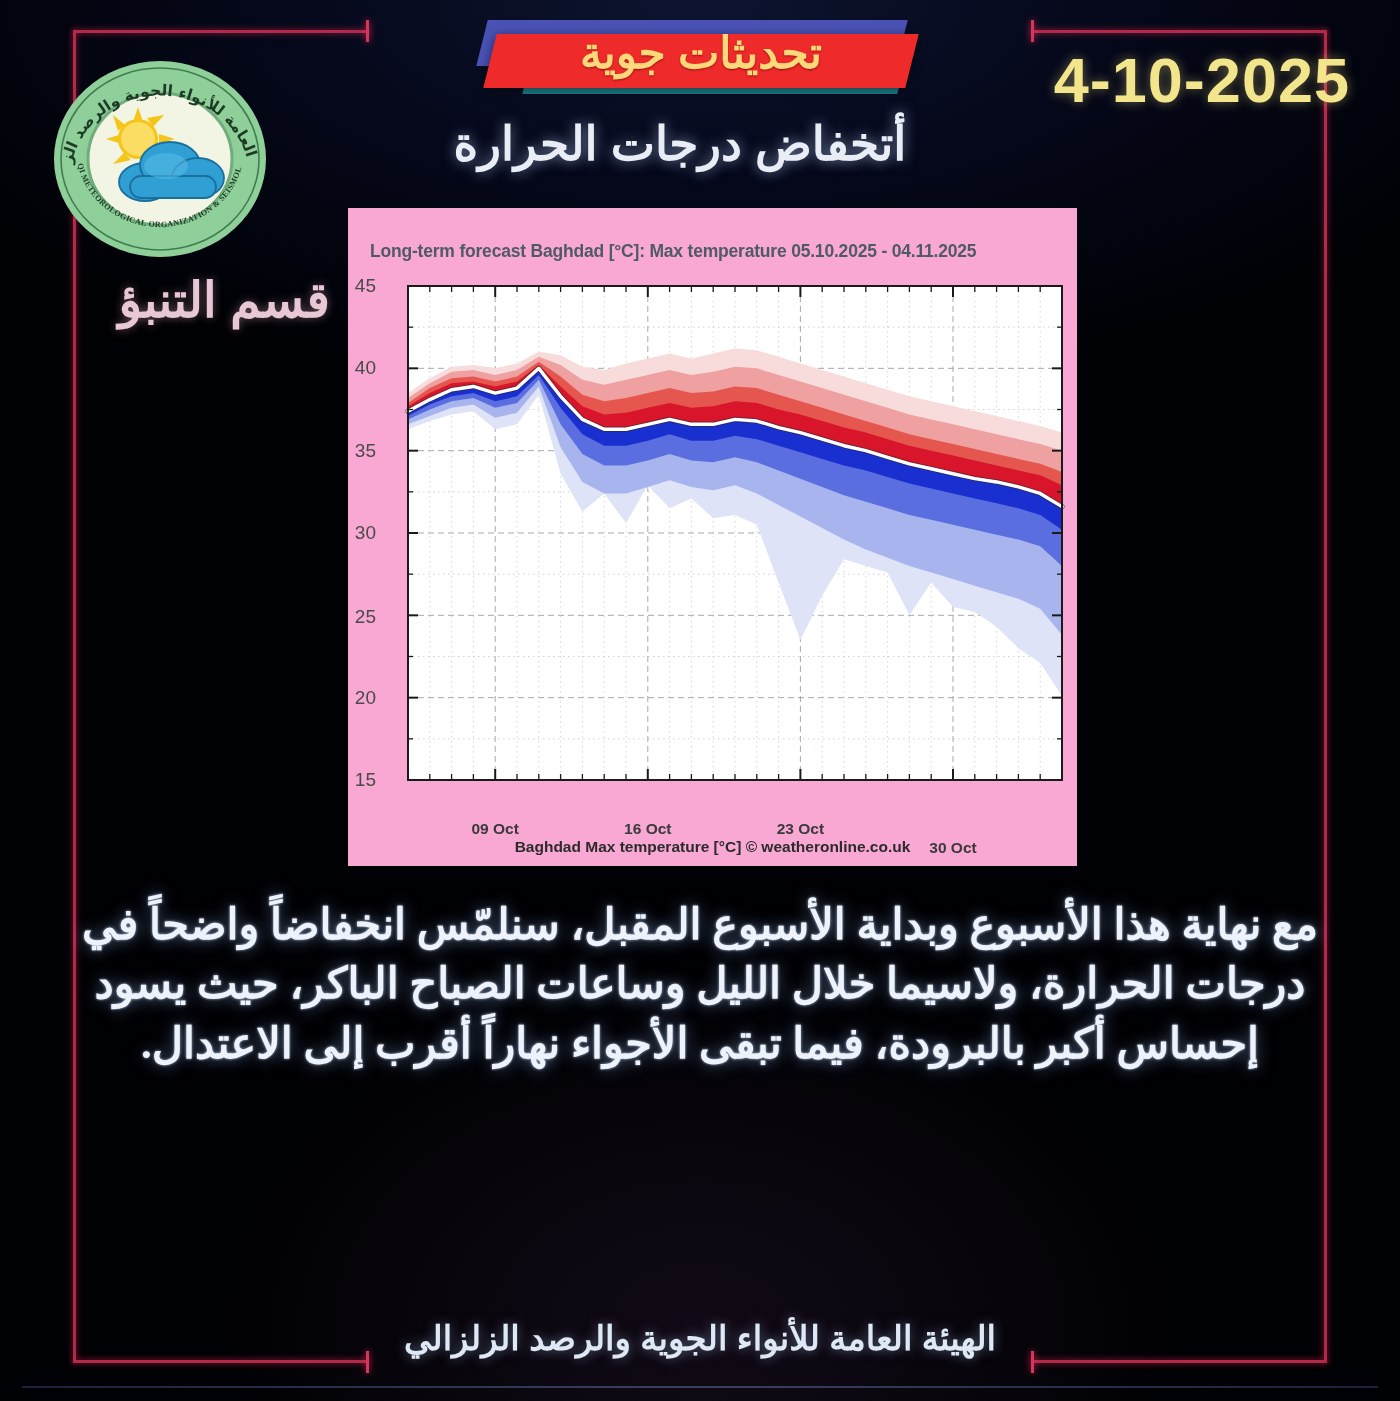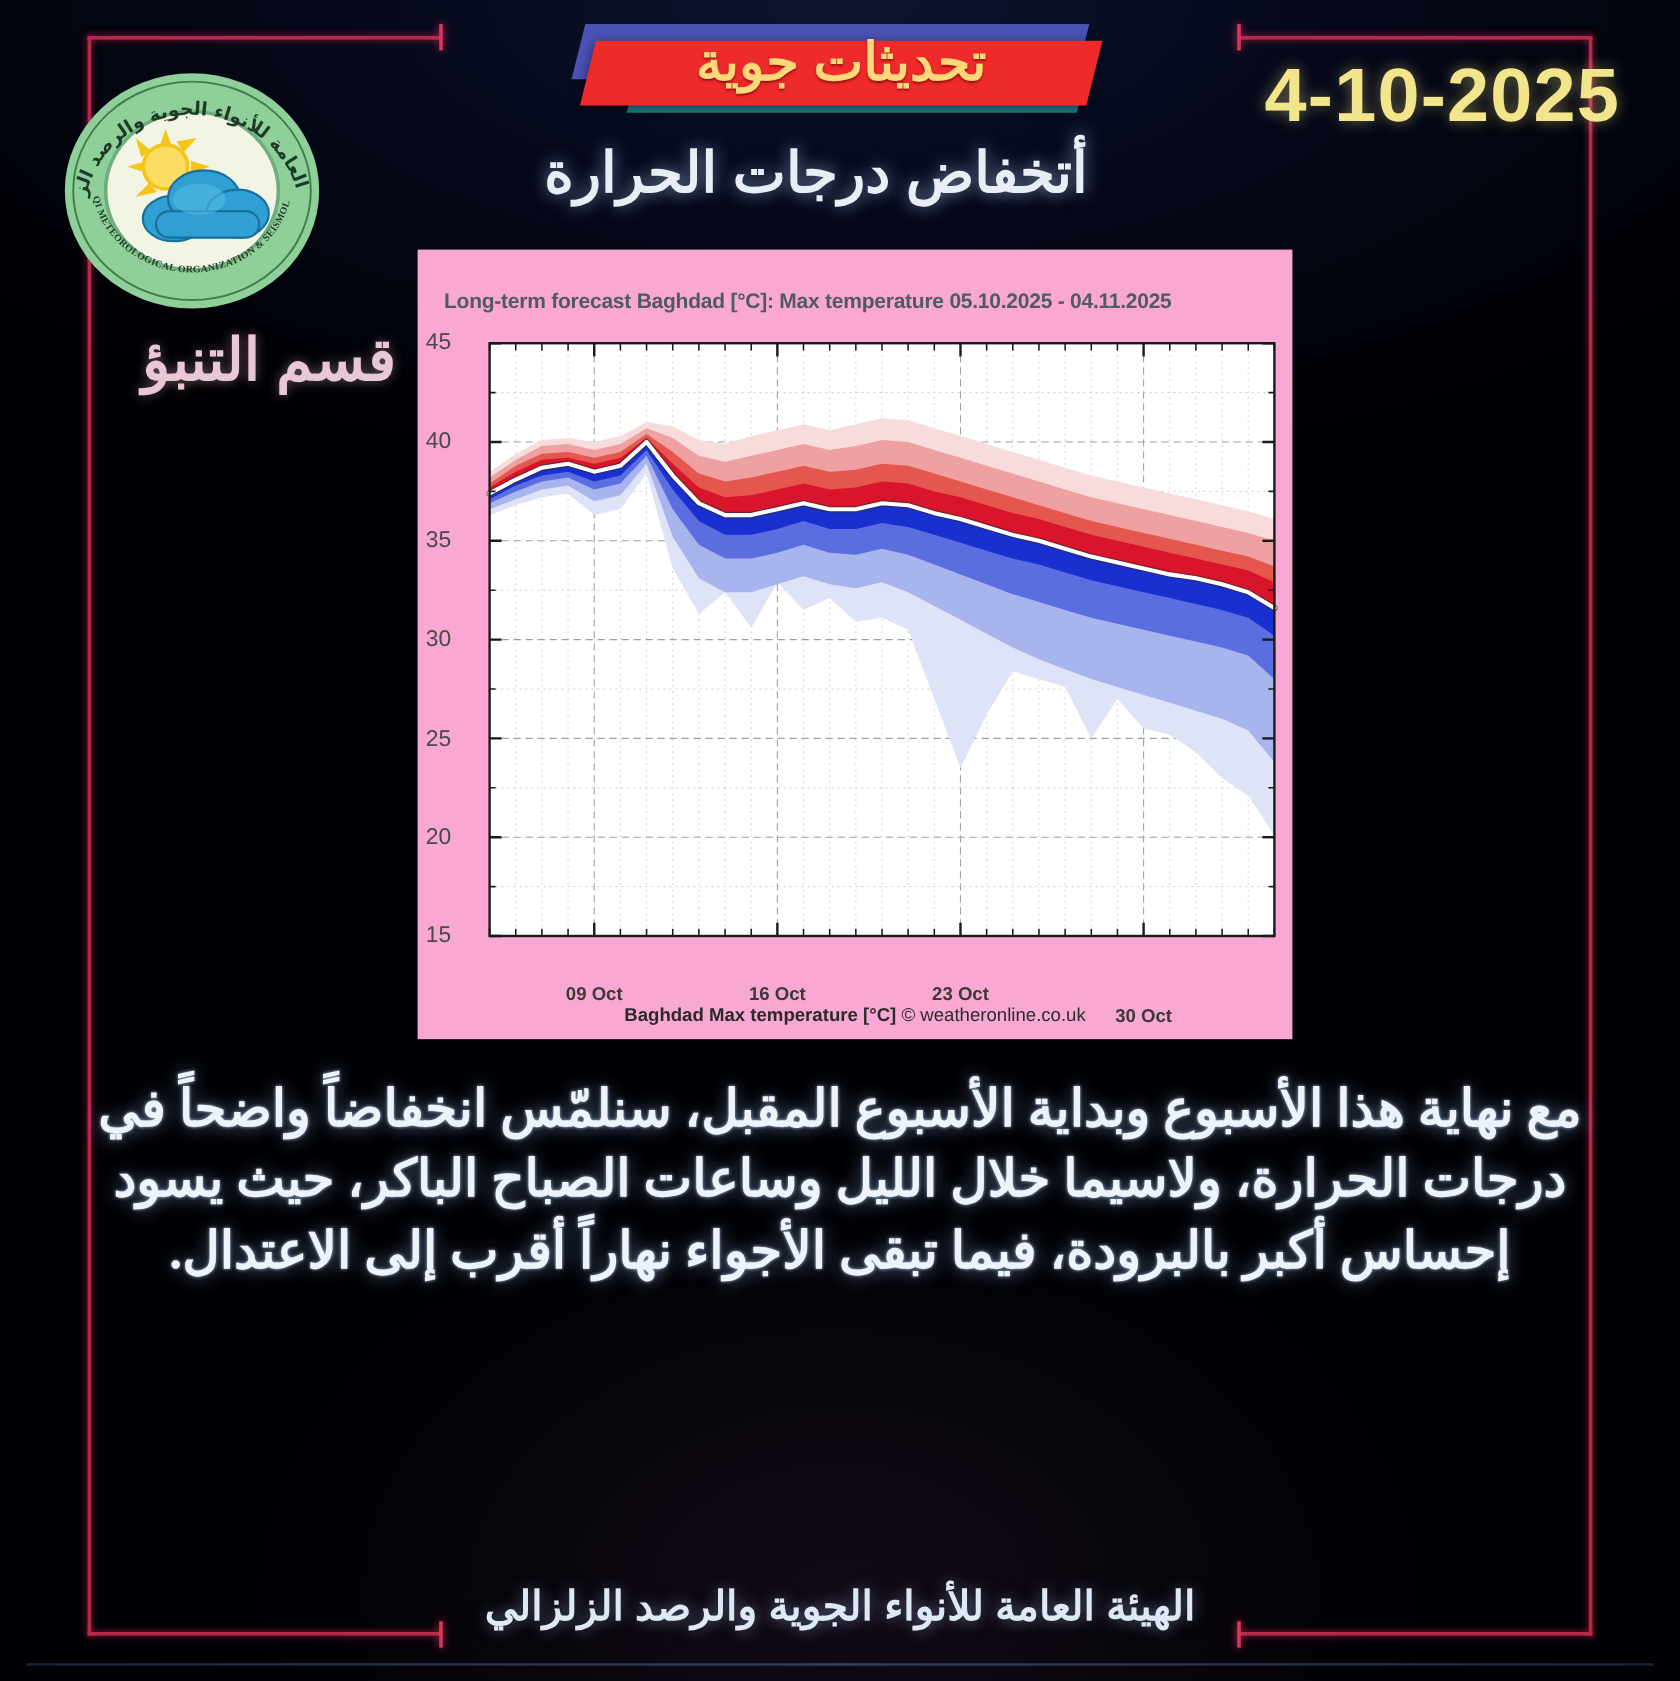"© weatheronline.co.uk" .chart-footer .cr { font-weight: 400 -> 700 }
